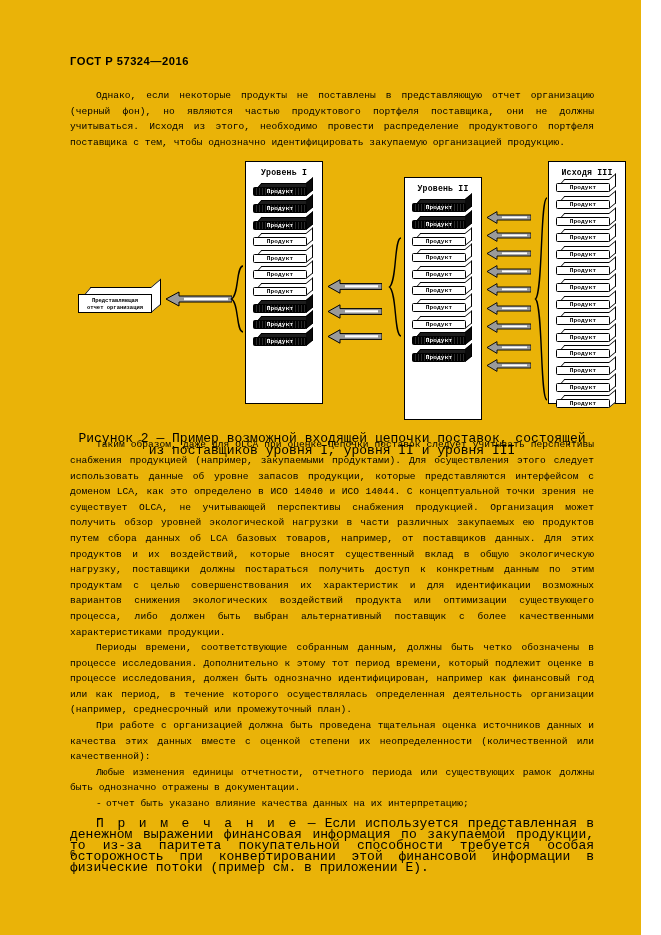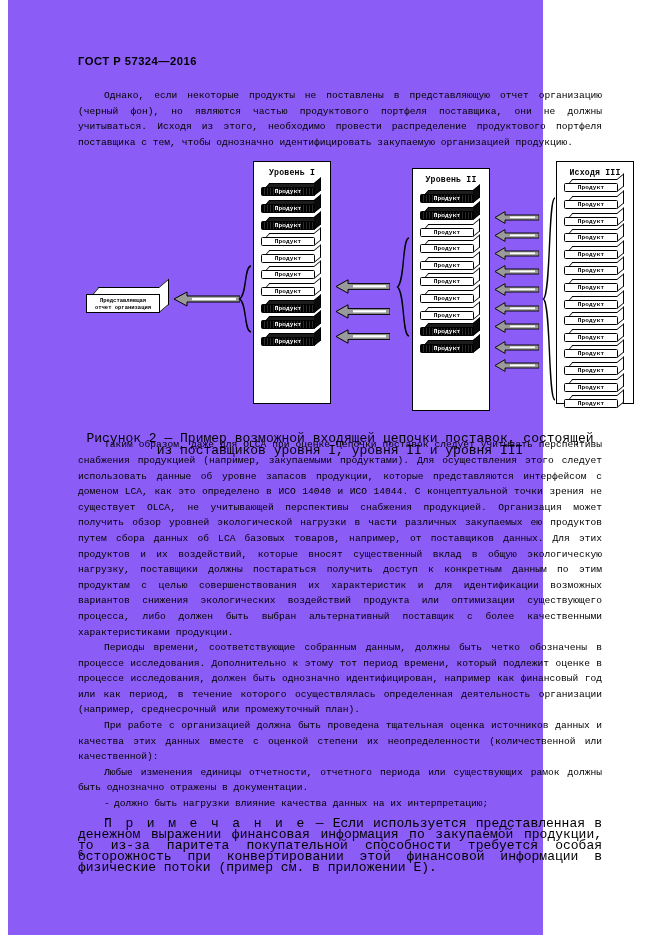"ГОСТ Р 57324—2016" .page { background: #8b5cf6 -> #eab308; margin-left: 8px -> none; width: 535px -> 641px }
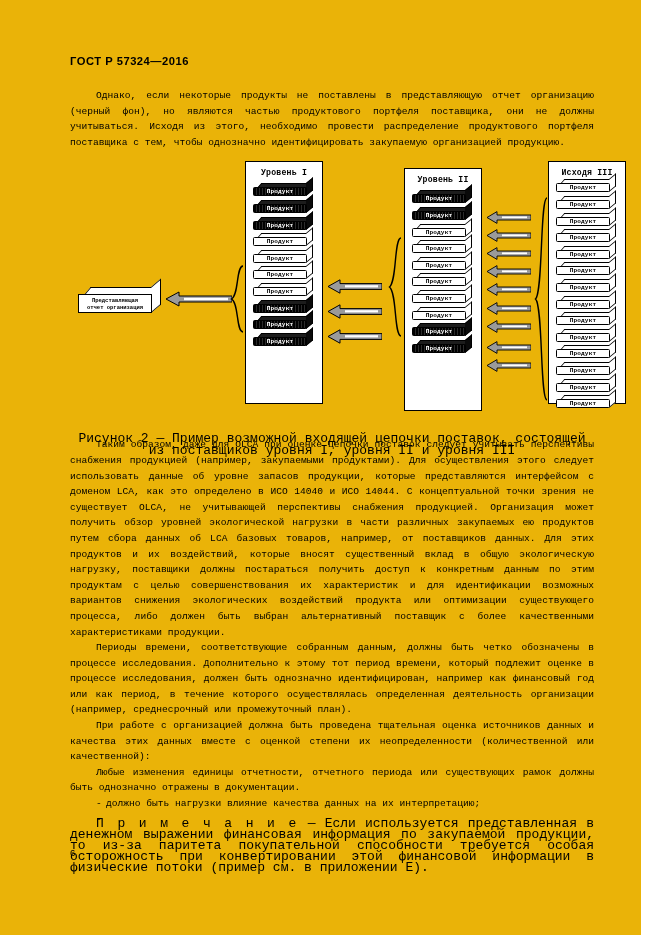"Уровень II" div.col { top: 7px -> 16px }
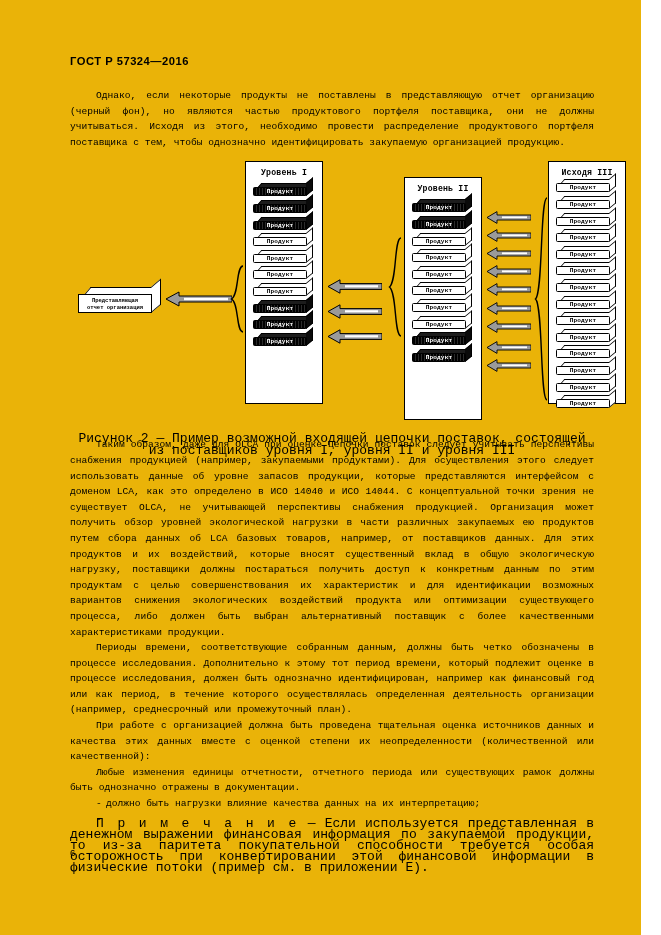"должно быть нагрузки влияние качества" span { text: должно быть нагрузки -> отчет быть указано }
